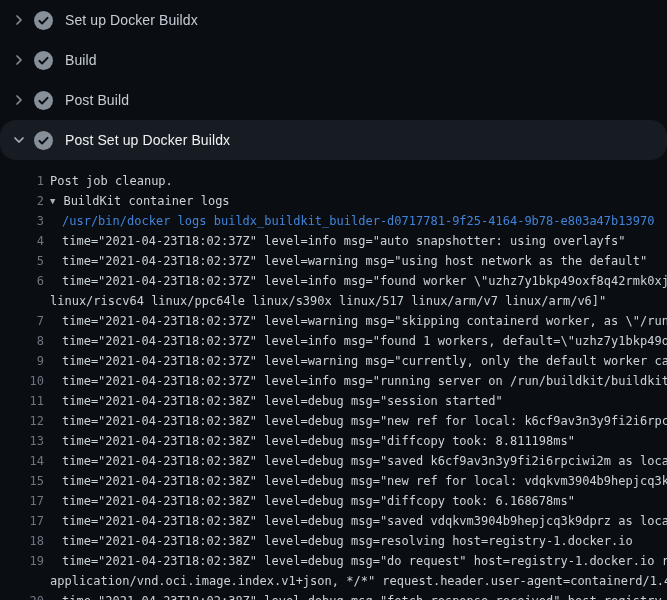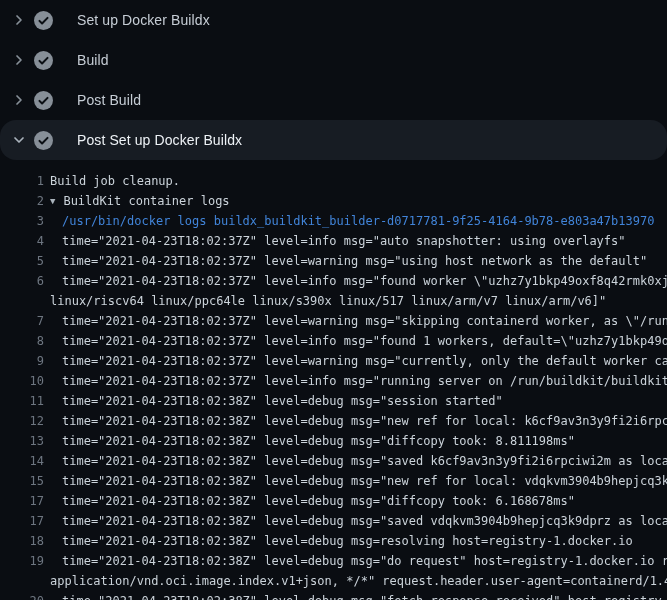"Set up Docker Buildx" .step-label { margin-left: 24px -> 12px }
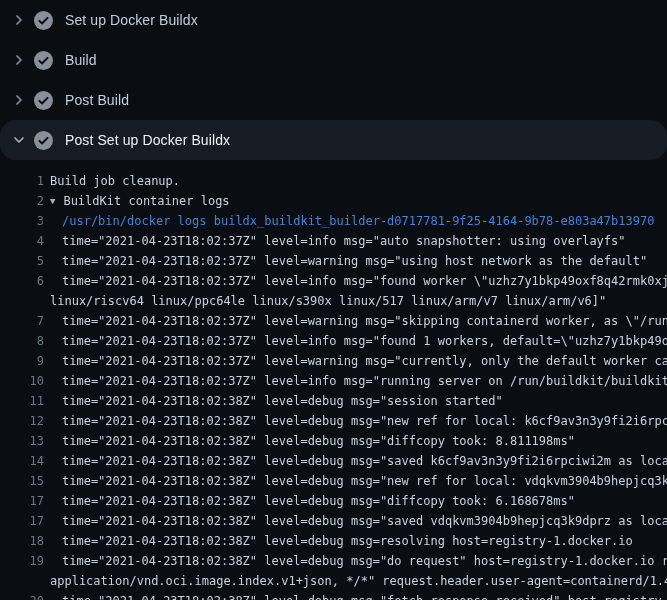"Build job cleanup." span.txt { text: Build -> Post }
